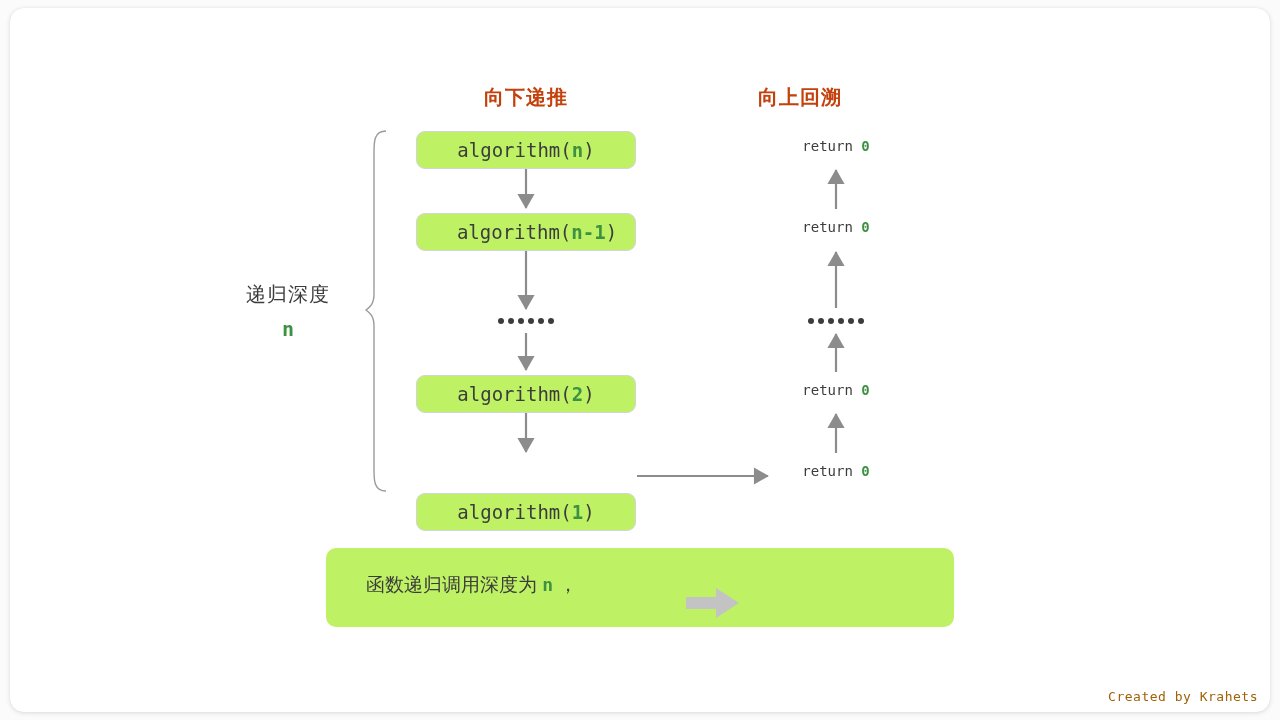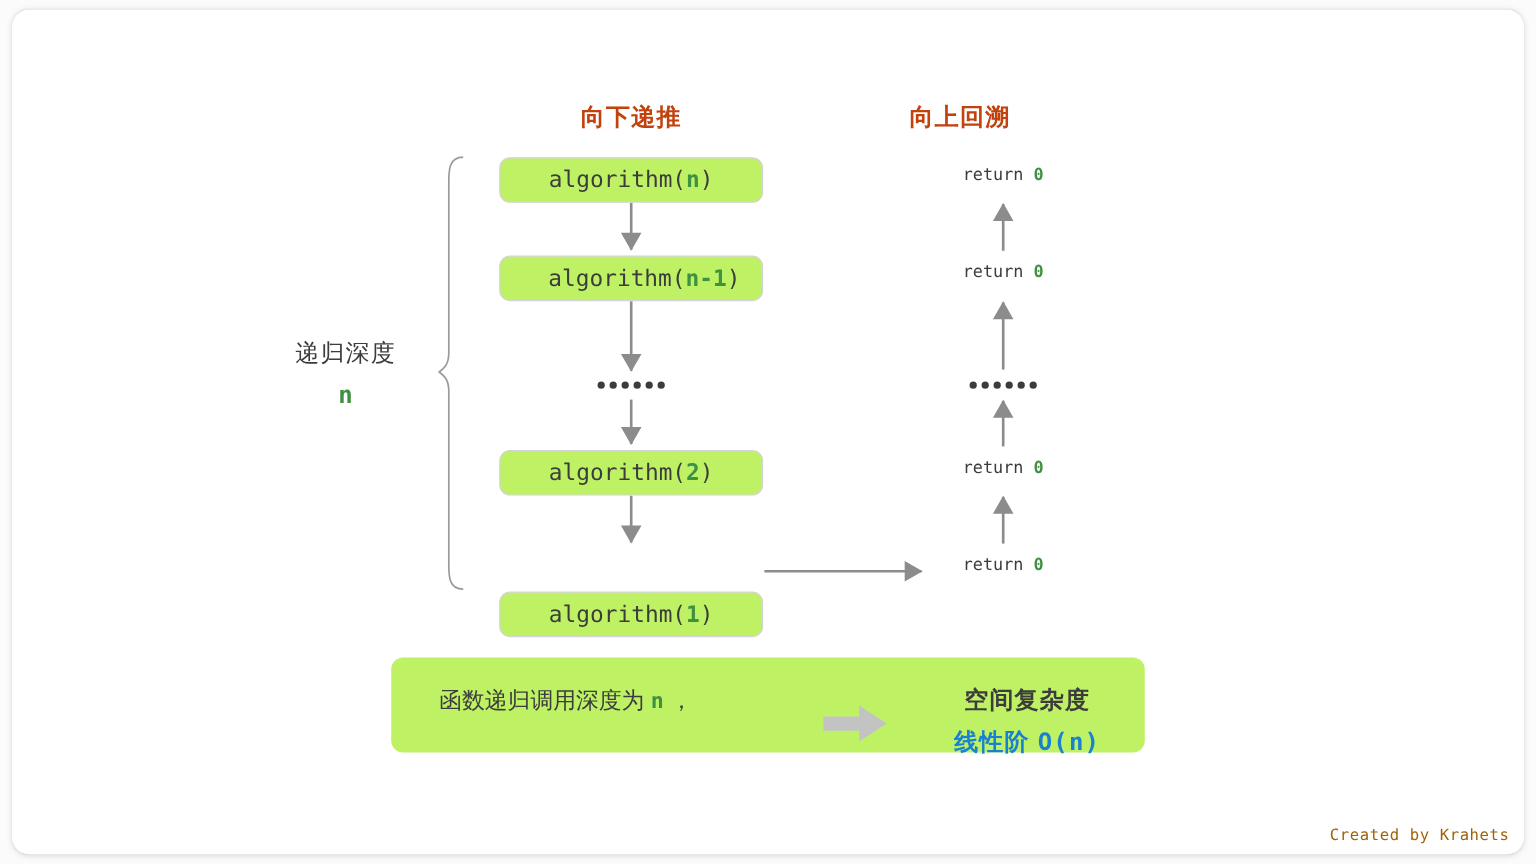"空间复杂度" div { html: <div> <span>空间复杂度</span> <span><span>线性阶</span>&nbsp;<span>O(n)</span></span> </div> -> none }
